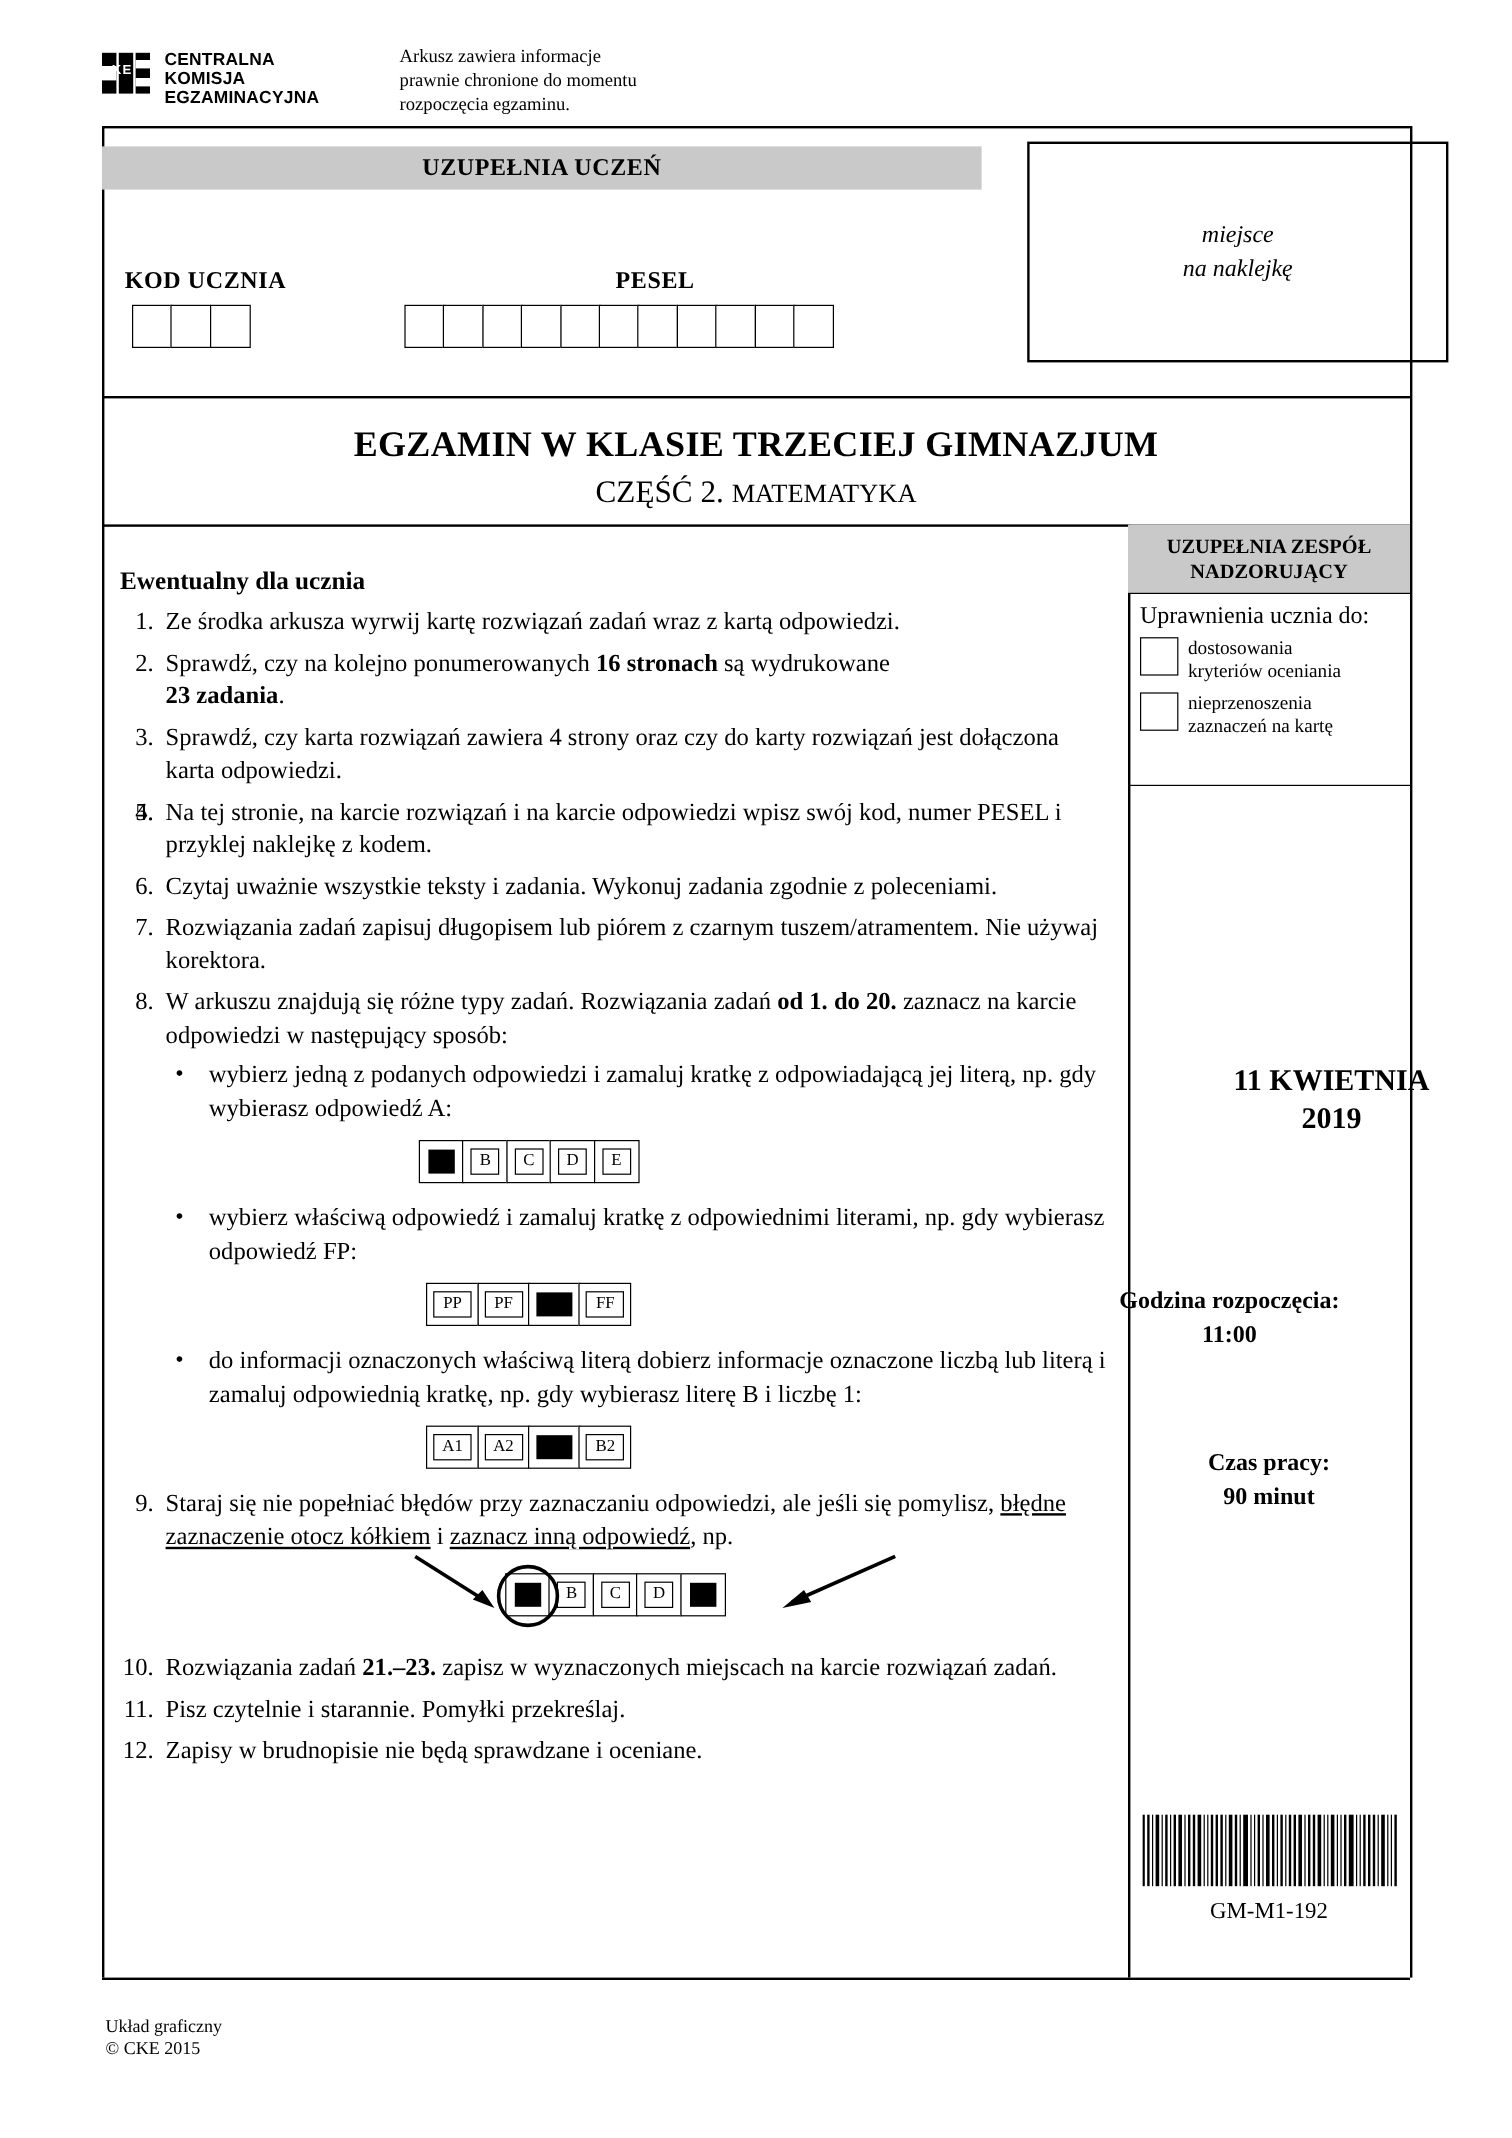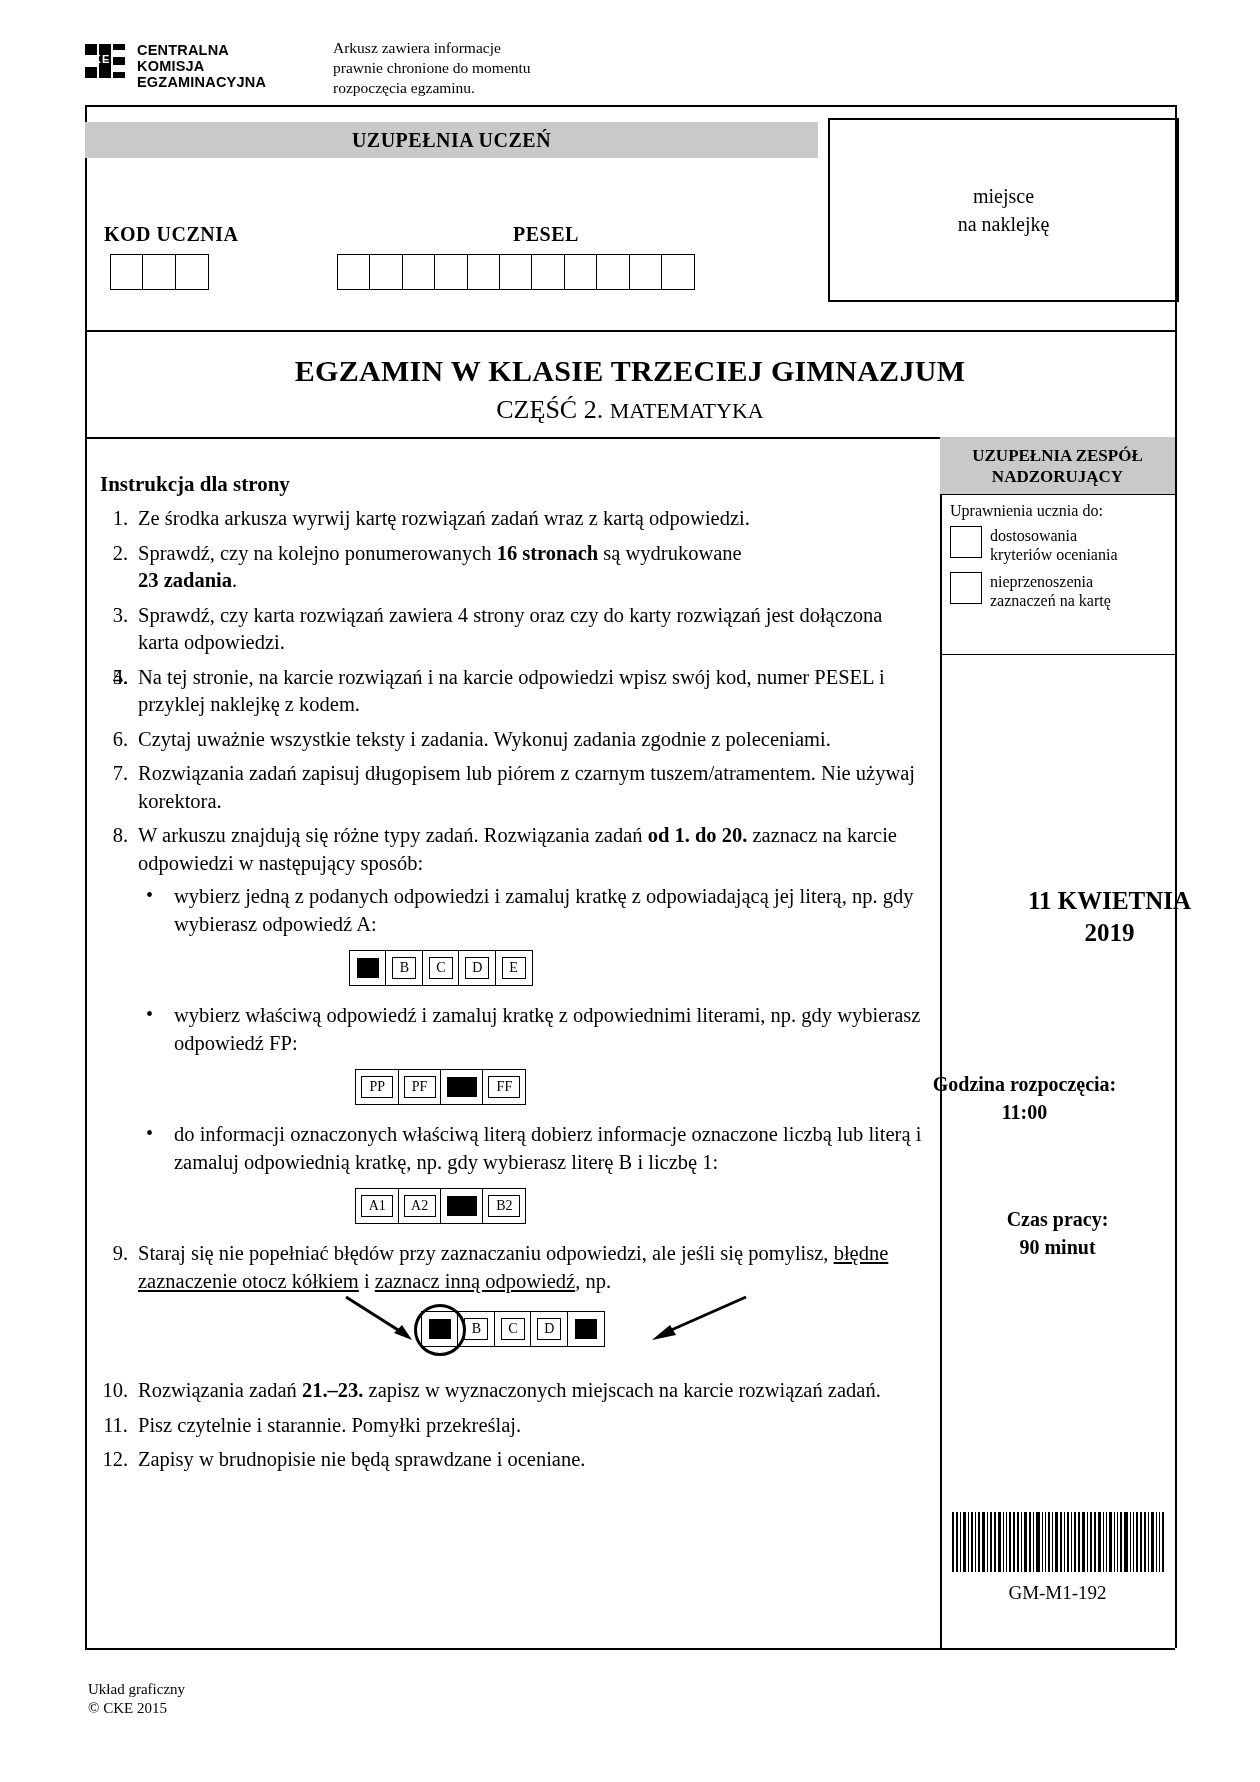"miejsce" .naklejka-box { font-style: none -> italic; left: 828px -> 856px }
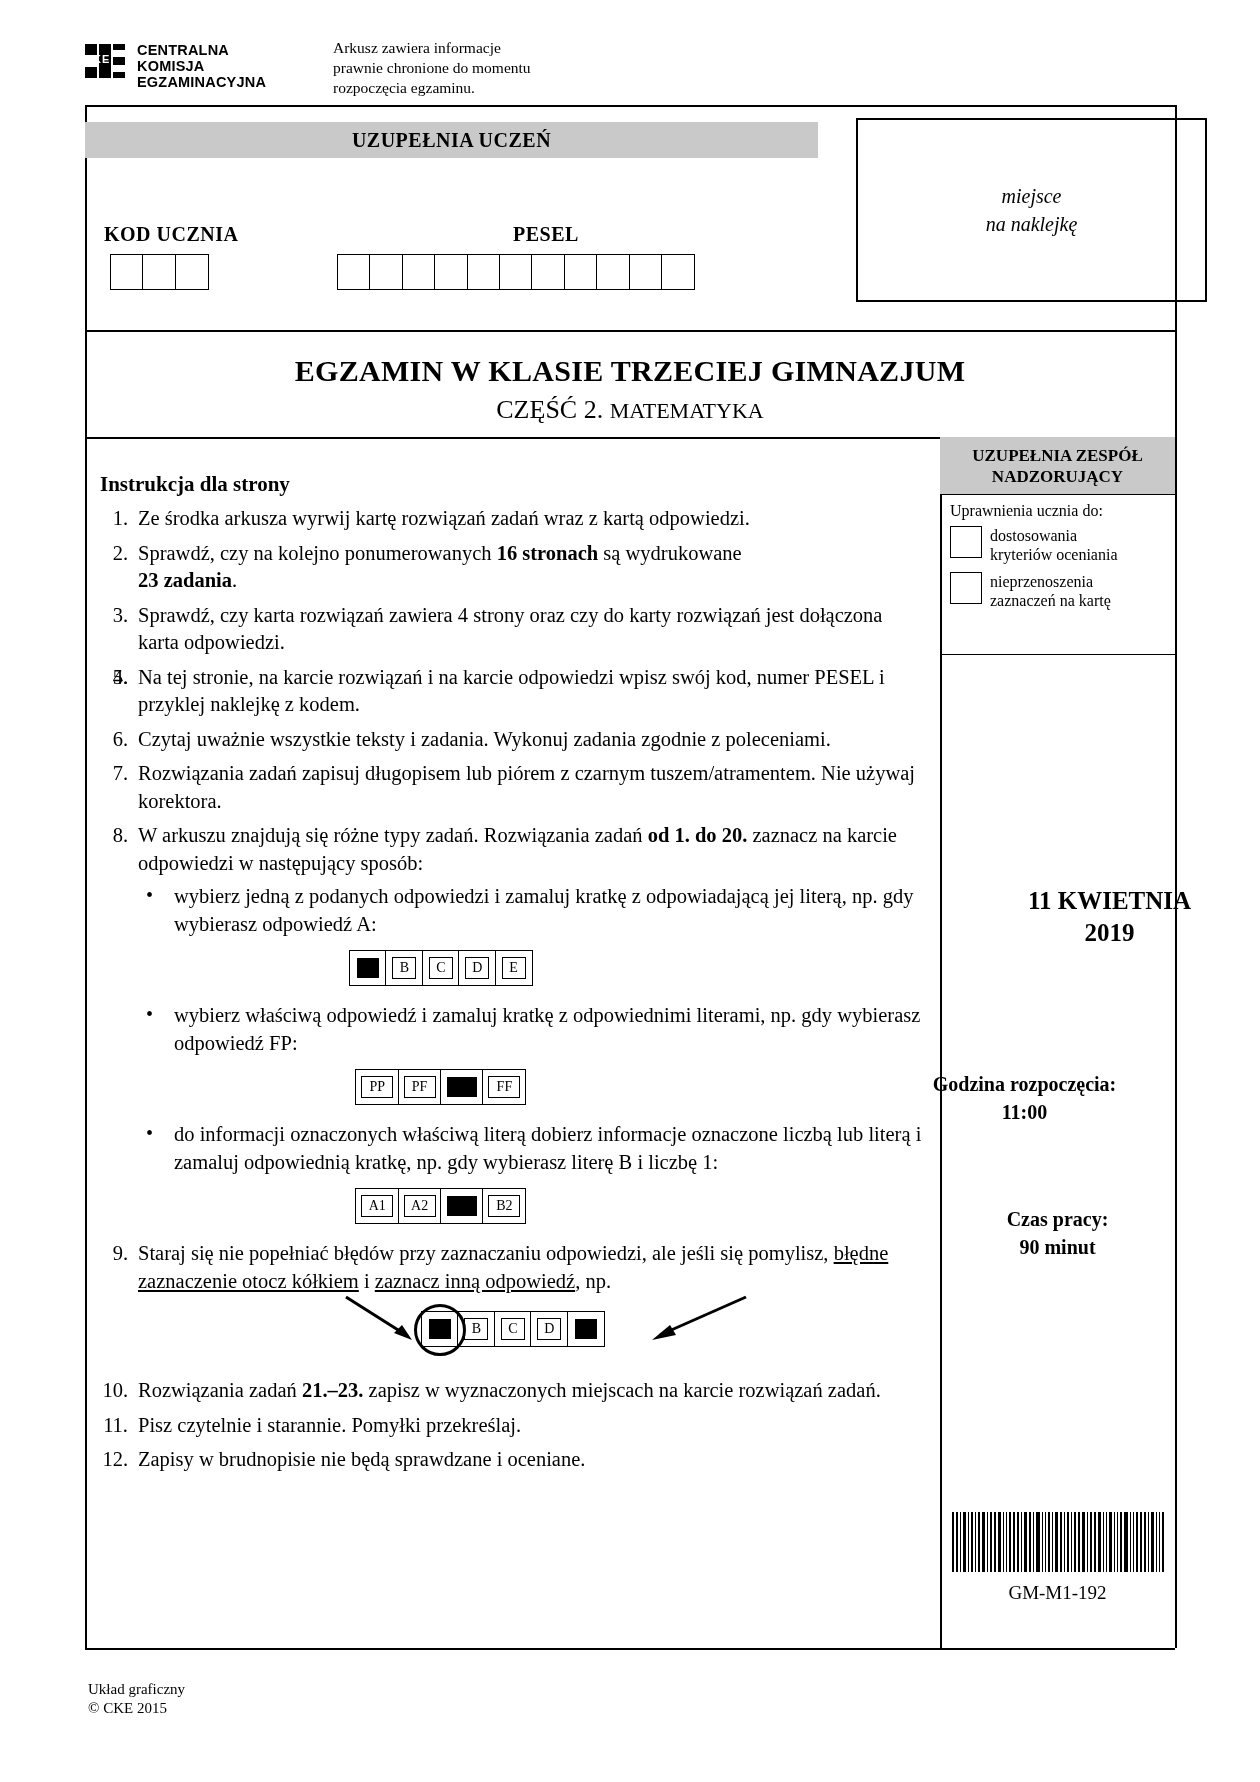"Instrukcja dla strony" div.instr-title { text: Instrukcja dla strony -> Ewentualny dla ucznia }
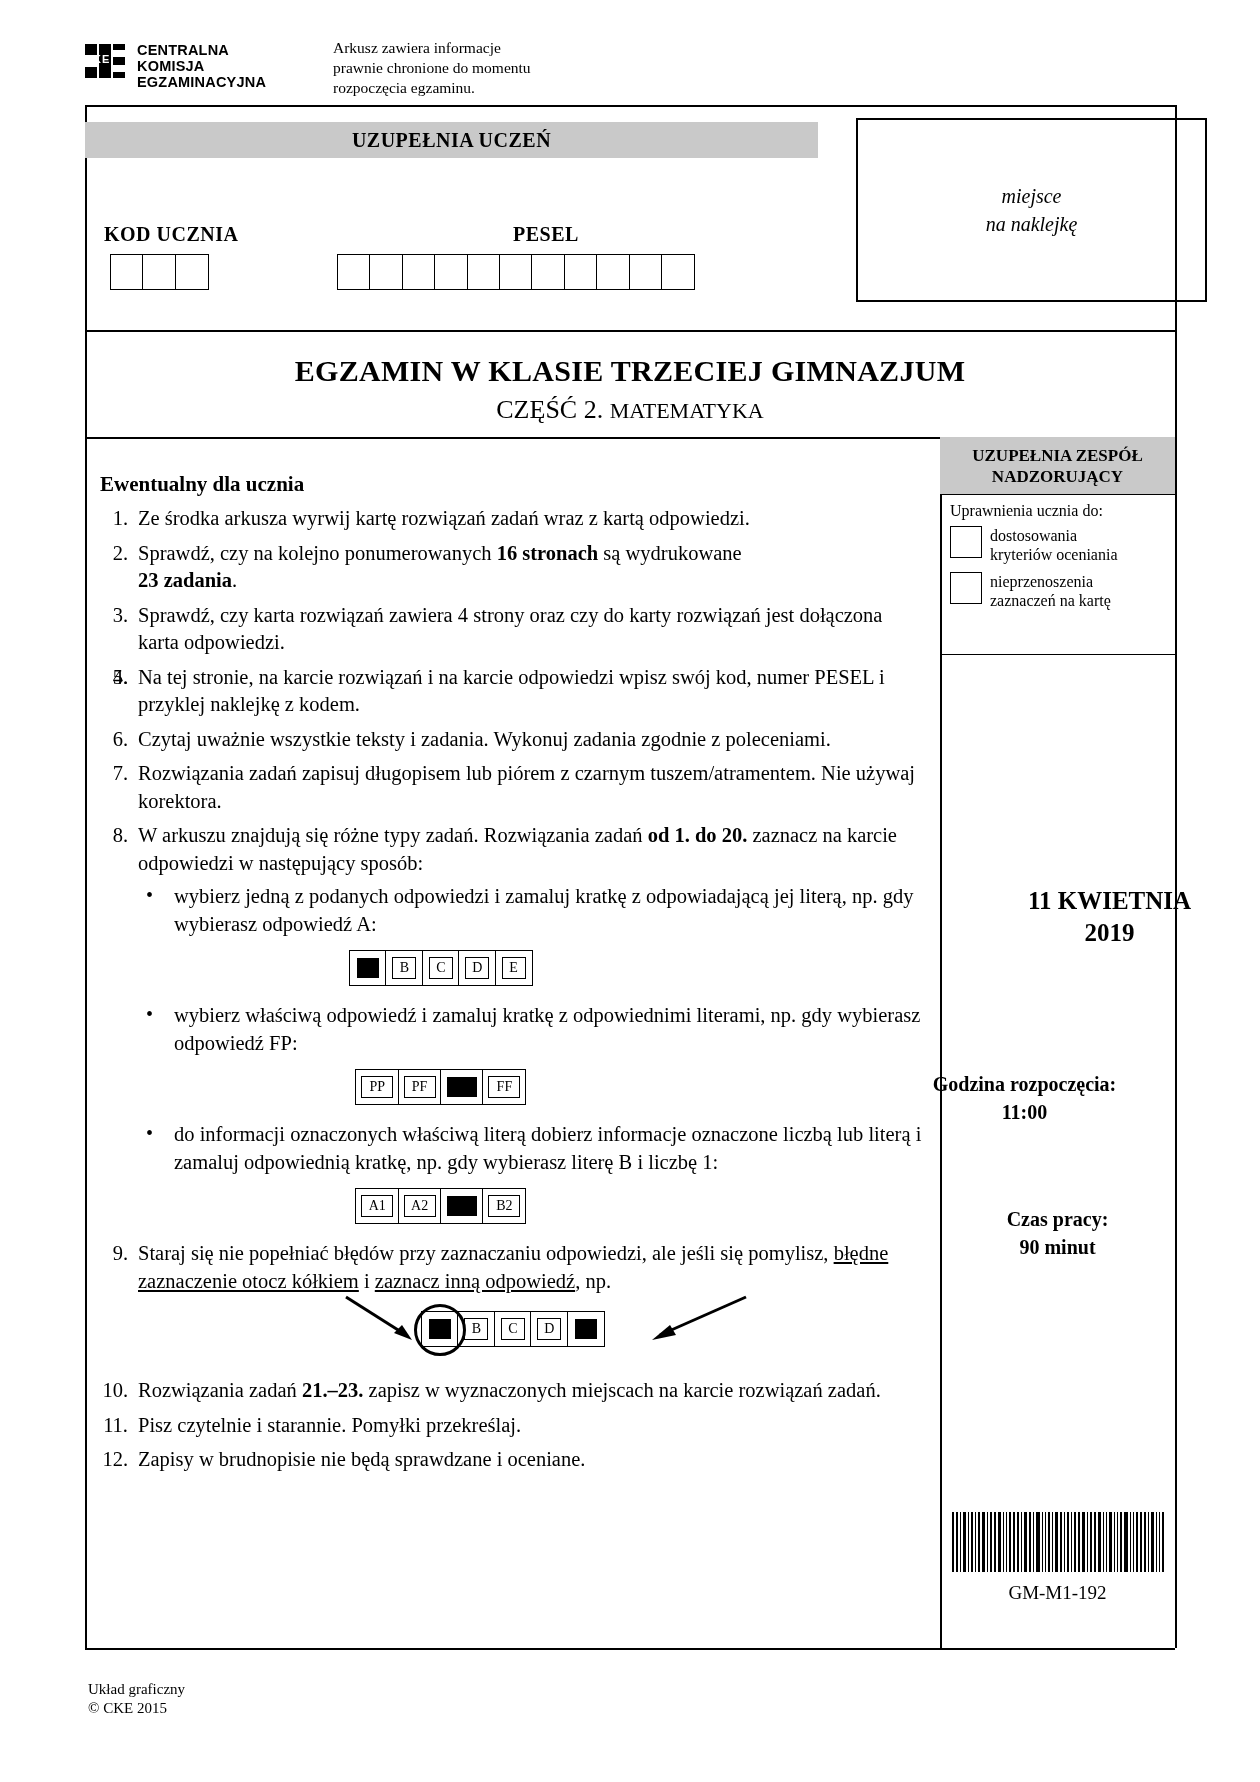"Uprawnienia ucznia do:" .upraw-title { font-size: 16px -> 20px }
